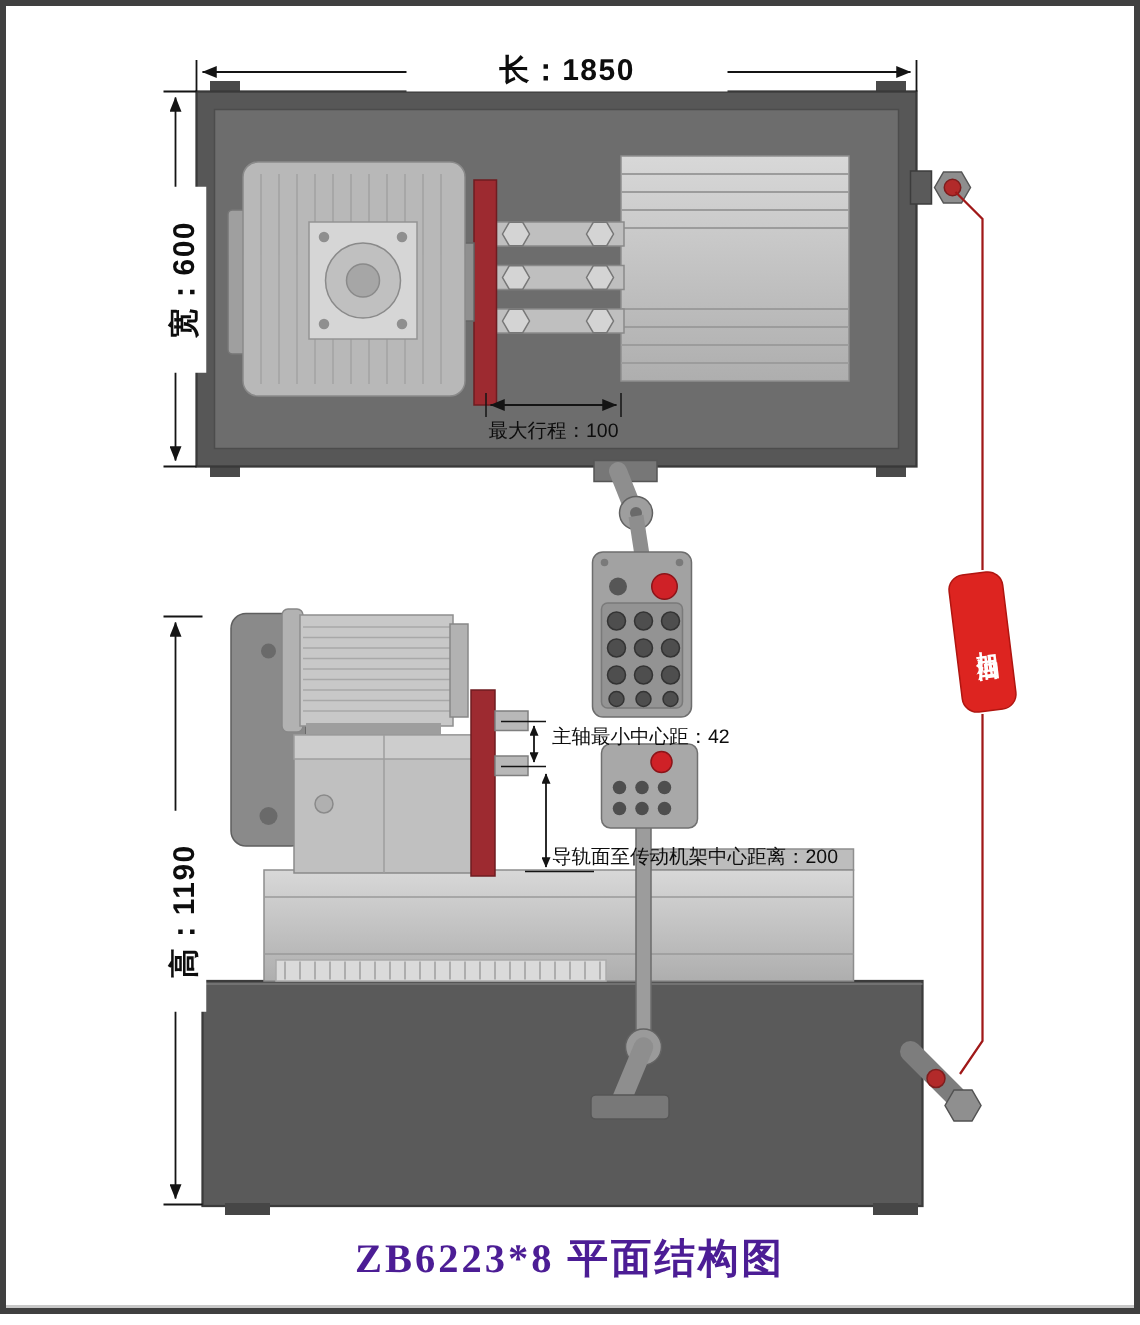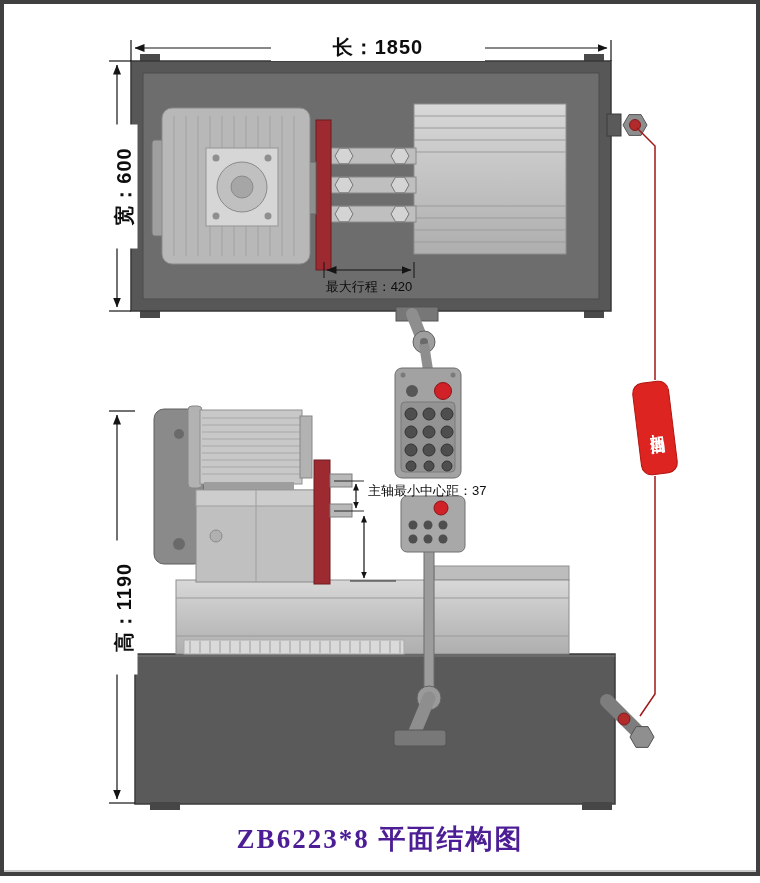"最大行程：420" div.lbl { text: 420 -> 100 }
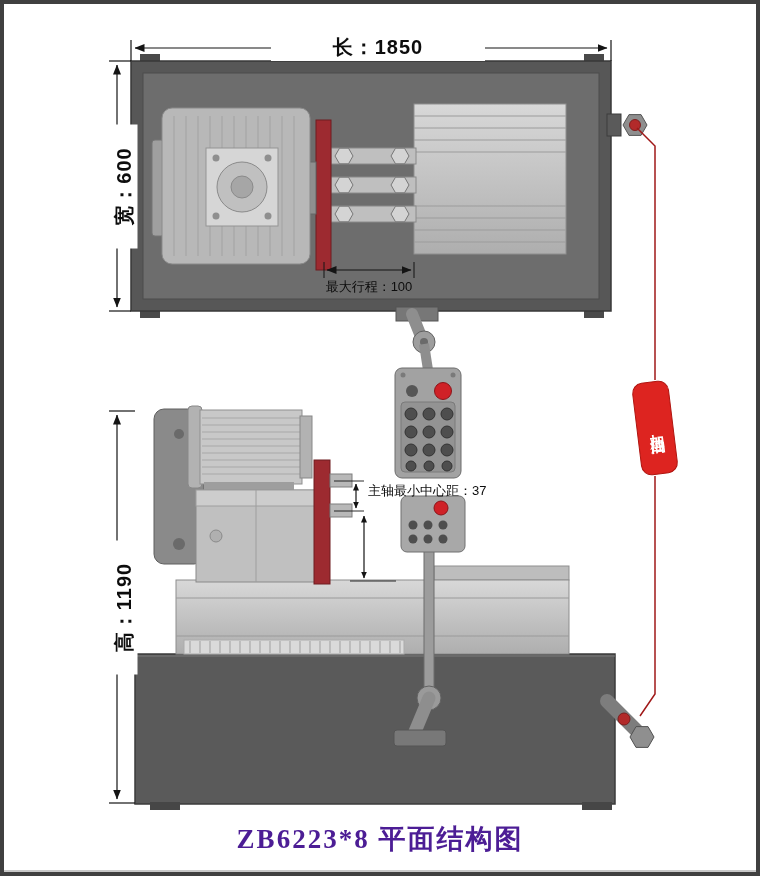"主轴最小中心距：37" div.lbl { text: 37 -> 42 }
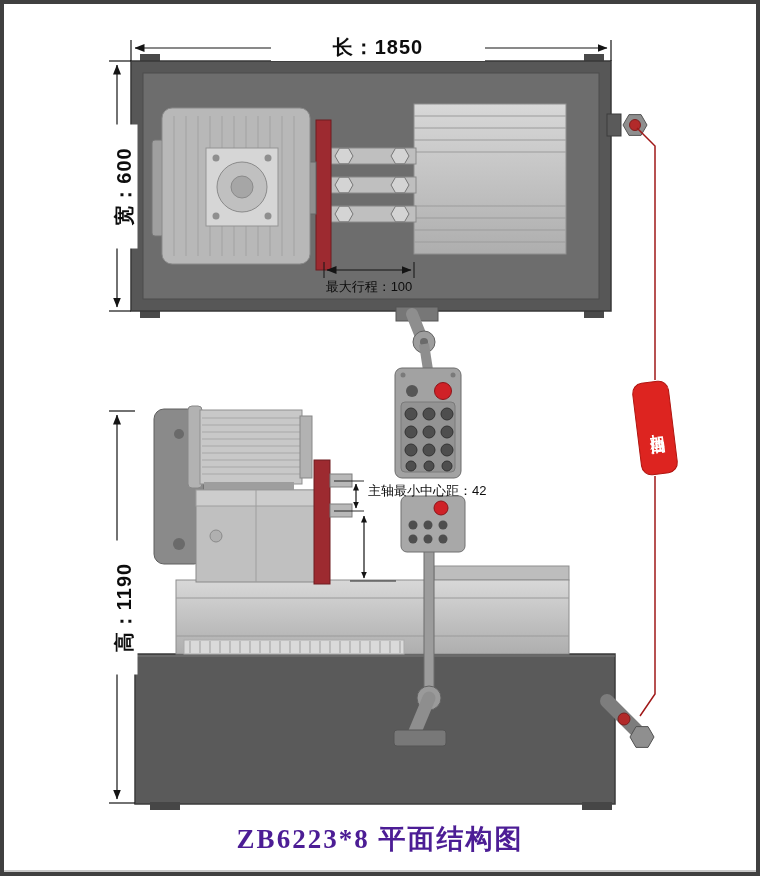"导轨面至传动机架中心距离：200" div.lbl { html: none -> <div>导轨面至传动机架中心距离：200</div> }
